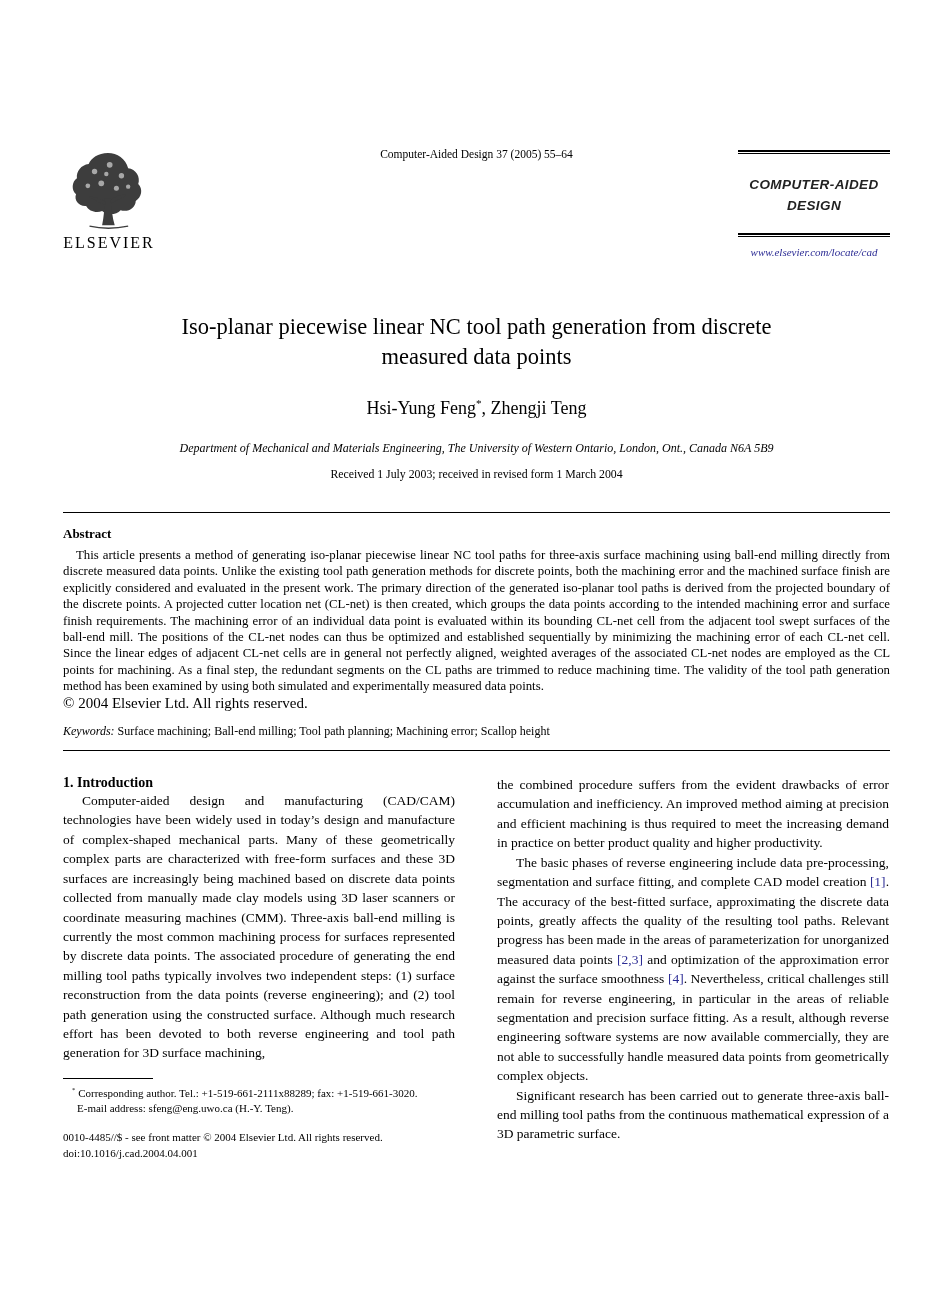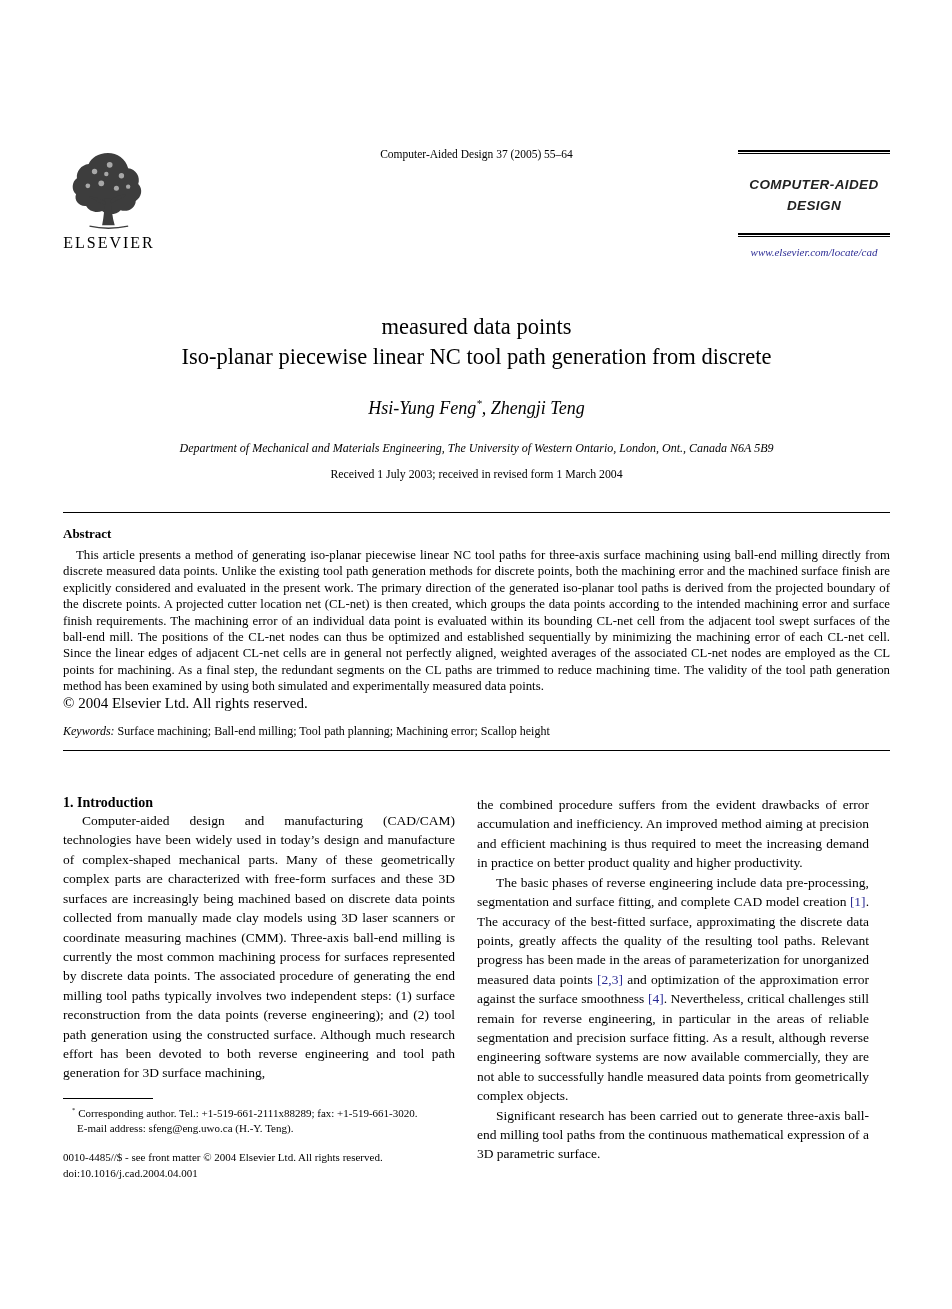"measured data points" span { order: before "Iso-planar piecewise linear NC tool" -> after "Iso-planar piecewise linear NC tool" }
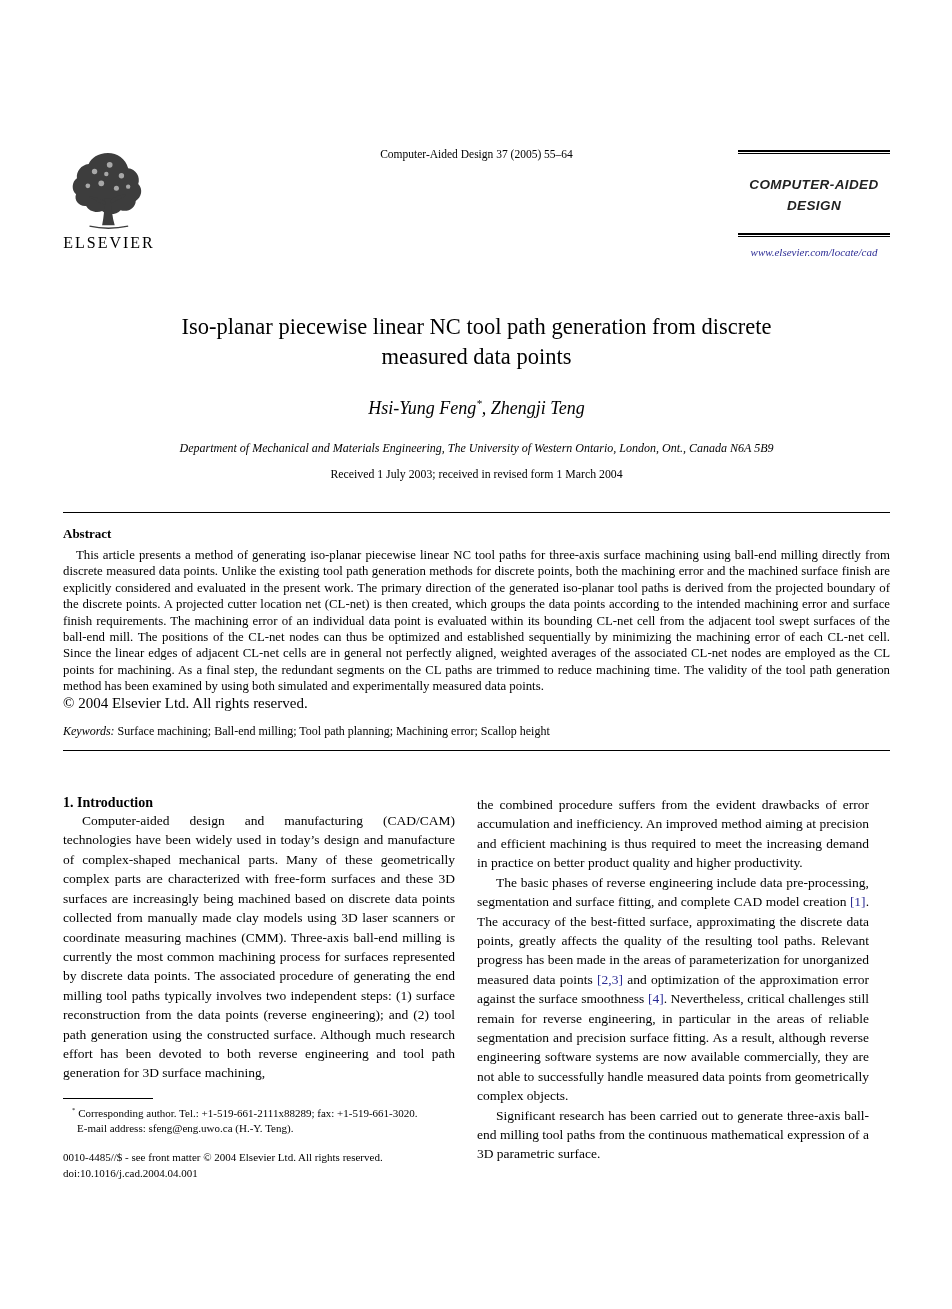"Hsi-Yung Feng*, Zhengji Teng" .authors { font-style: italic -> none }
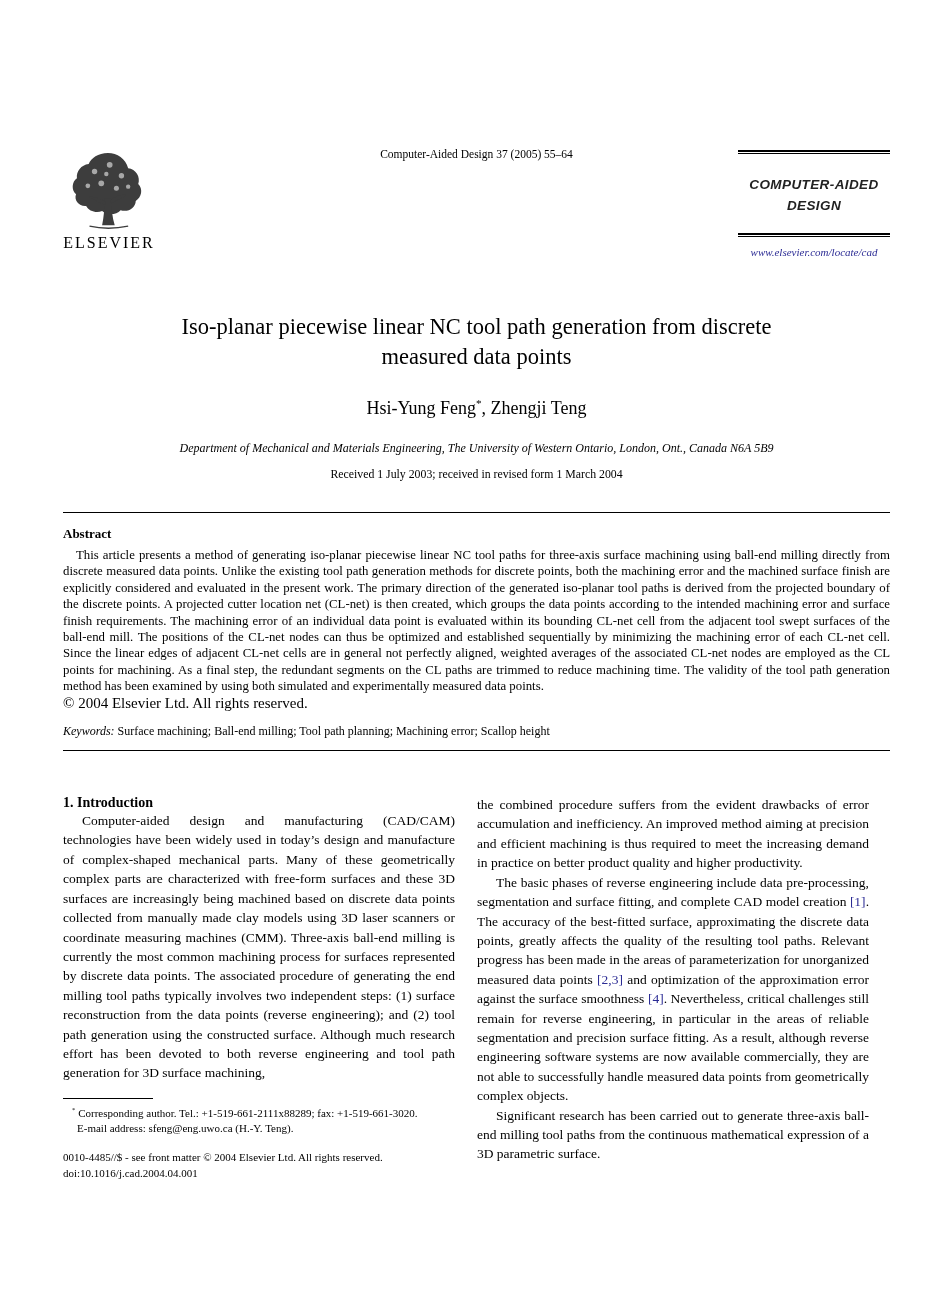"1. Introduction" .columns { gap: 22px -> 42px; margin-top: 44px -> 24px }
